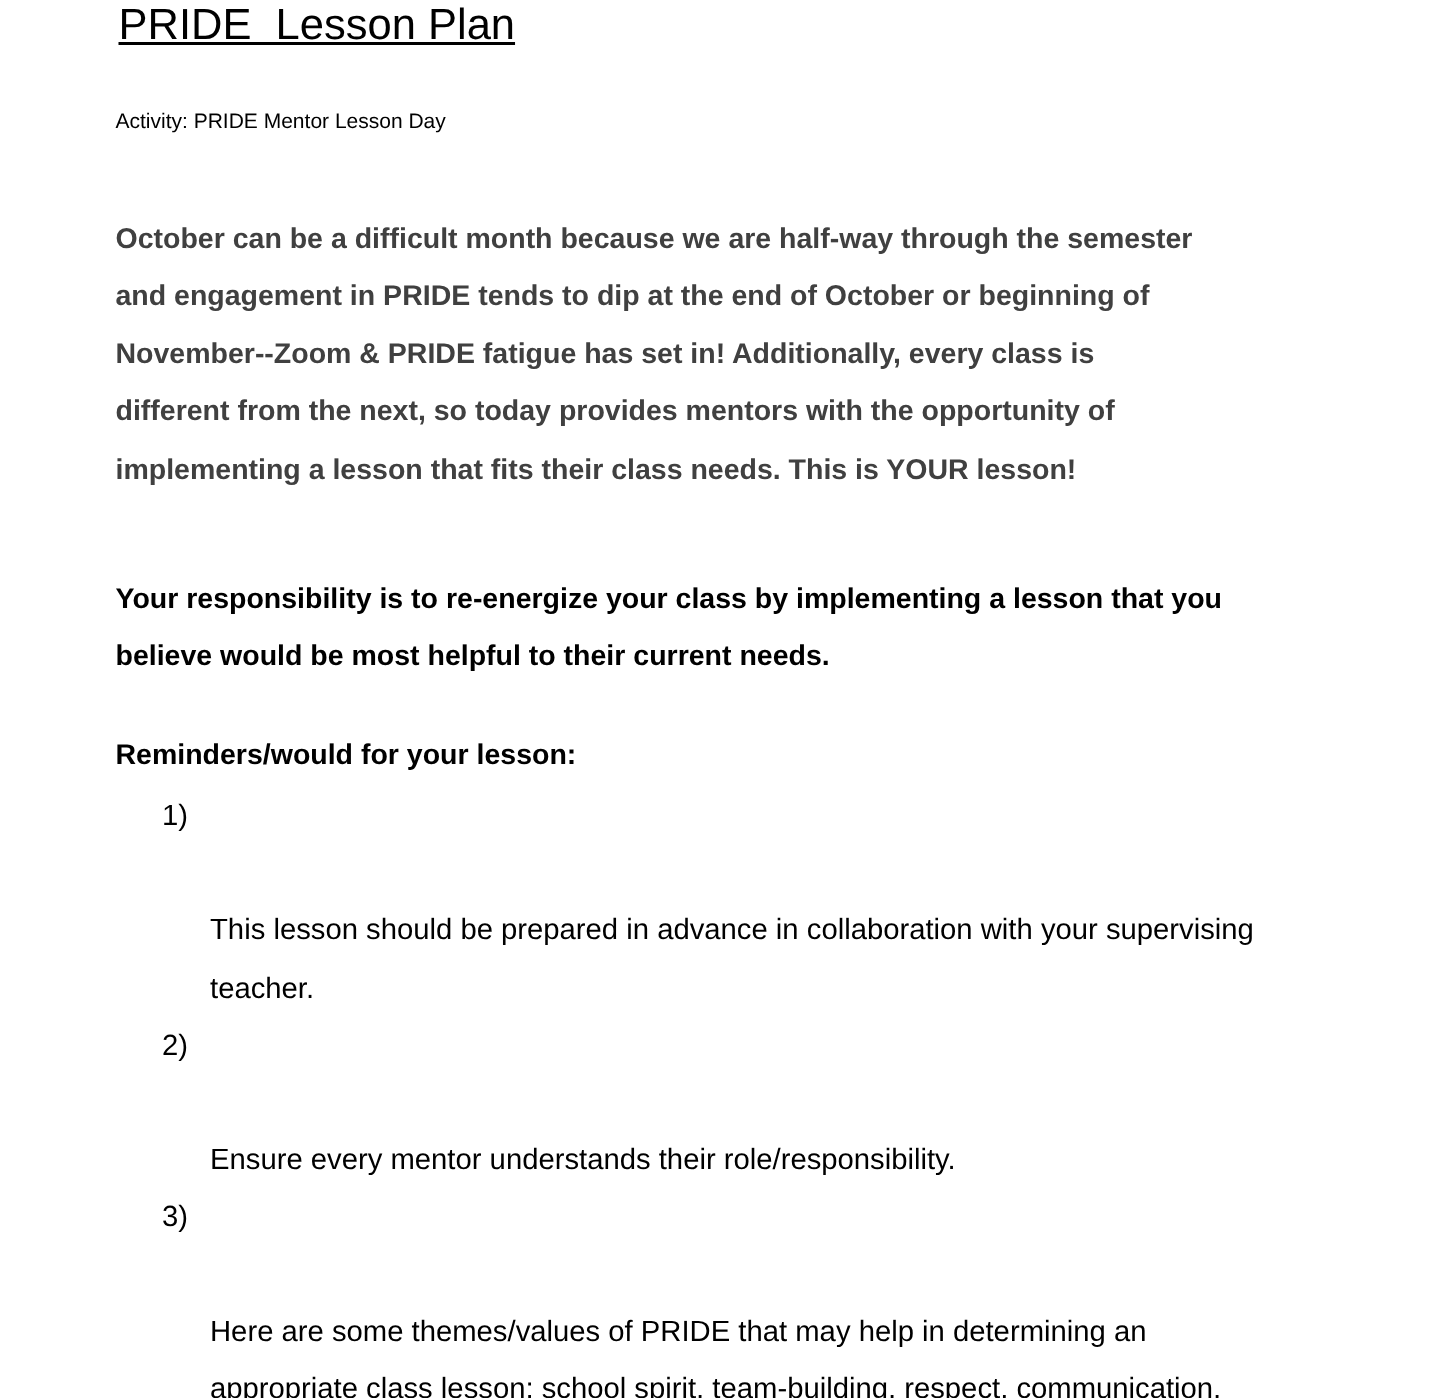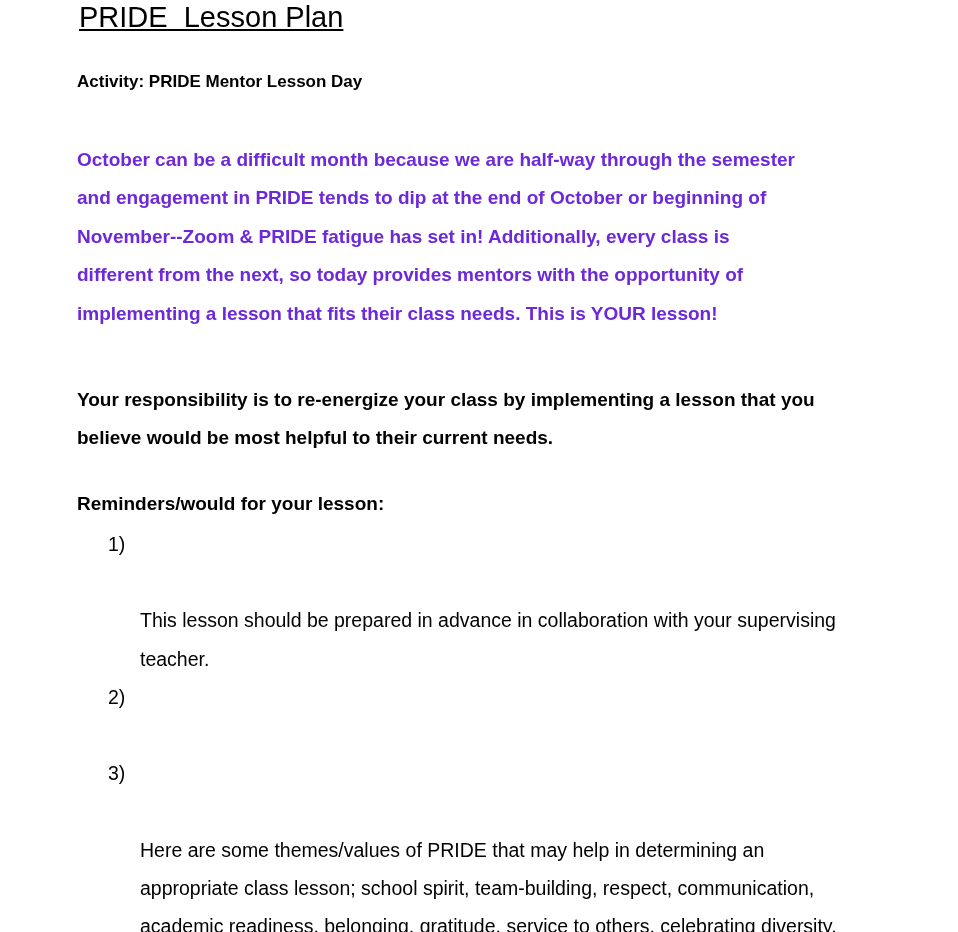"Activity: PRIDE Mentor Lesson Day" .activity { font-size: 17px -> 14px; font-weight: bold -> normal }
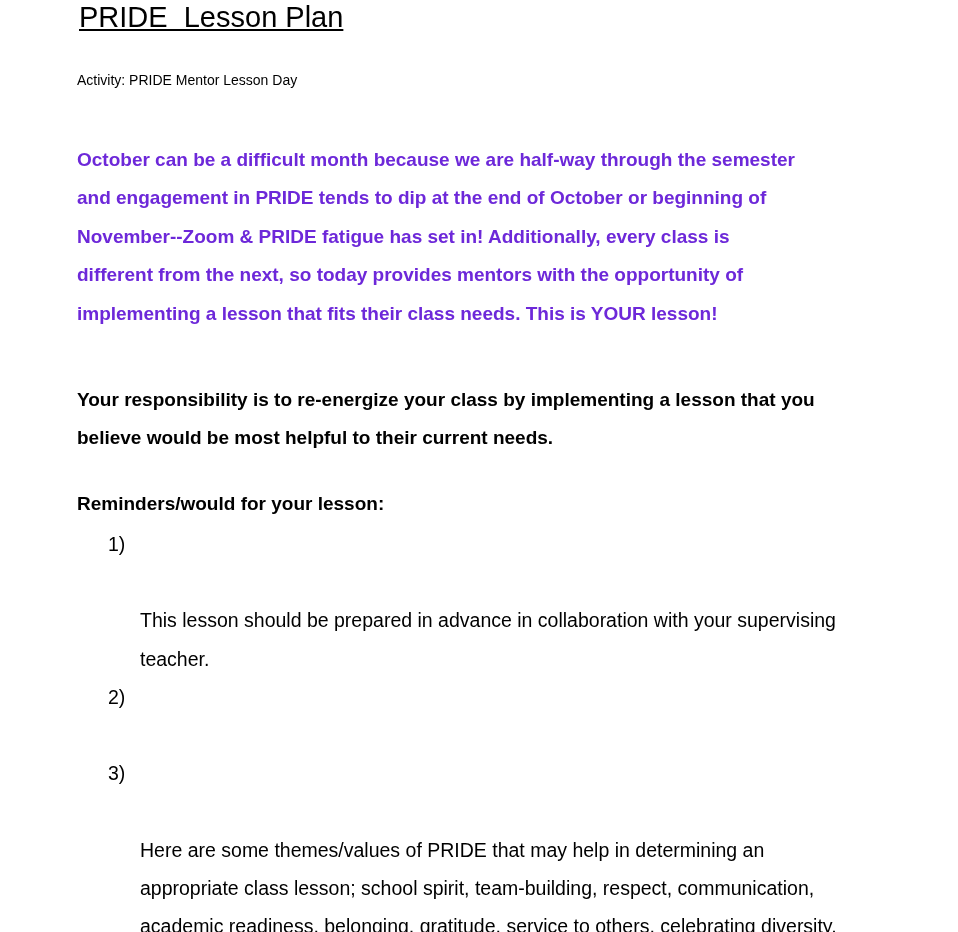"October can be a difficult" p.intro { color: #6d28d9 -> #404040 }
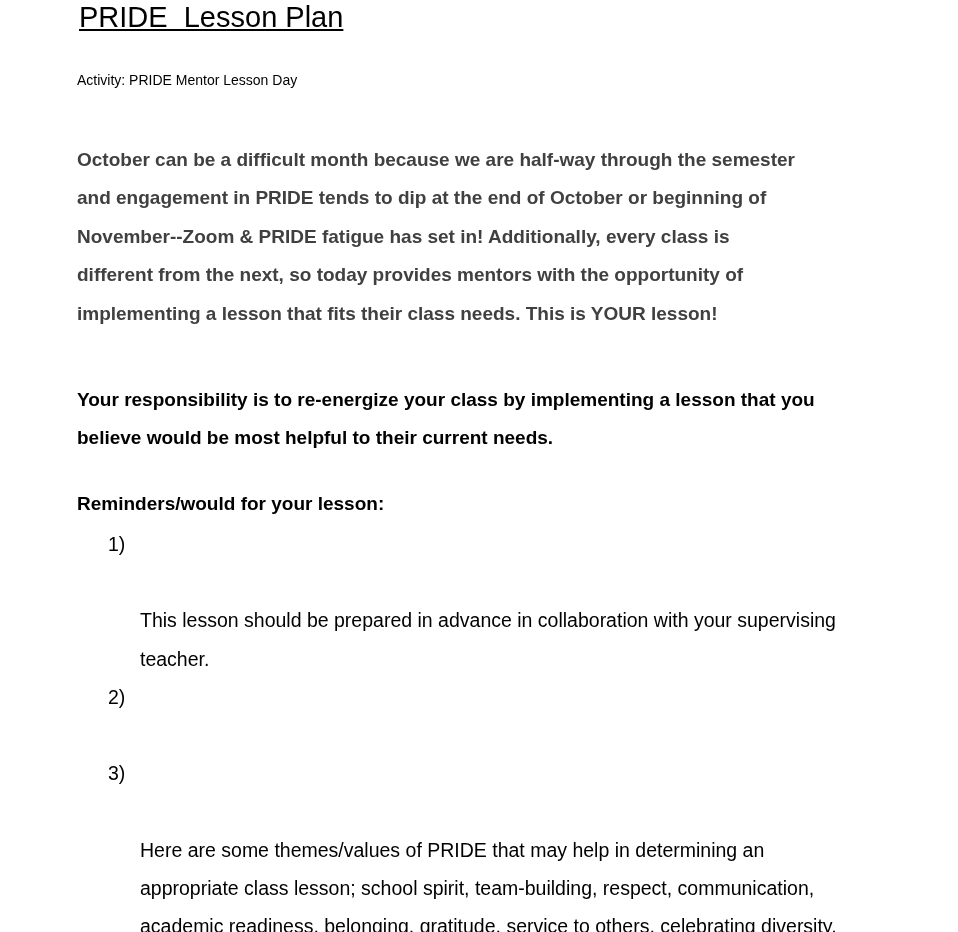"Ensure every mentor understands their" span { html: none -> <span>Ensure every mentor understands their role/responsibility.</span> }
